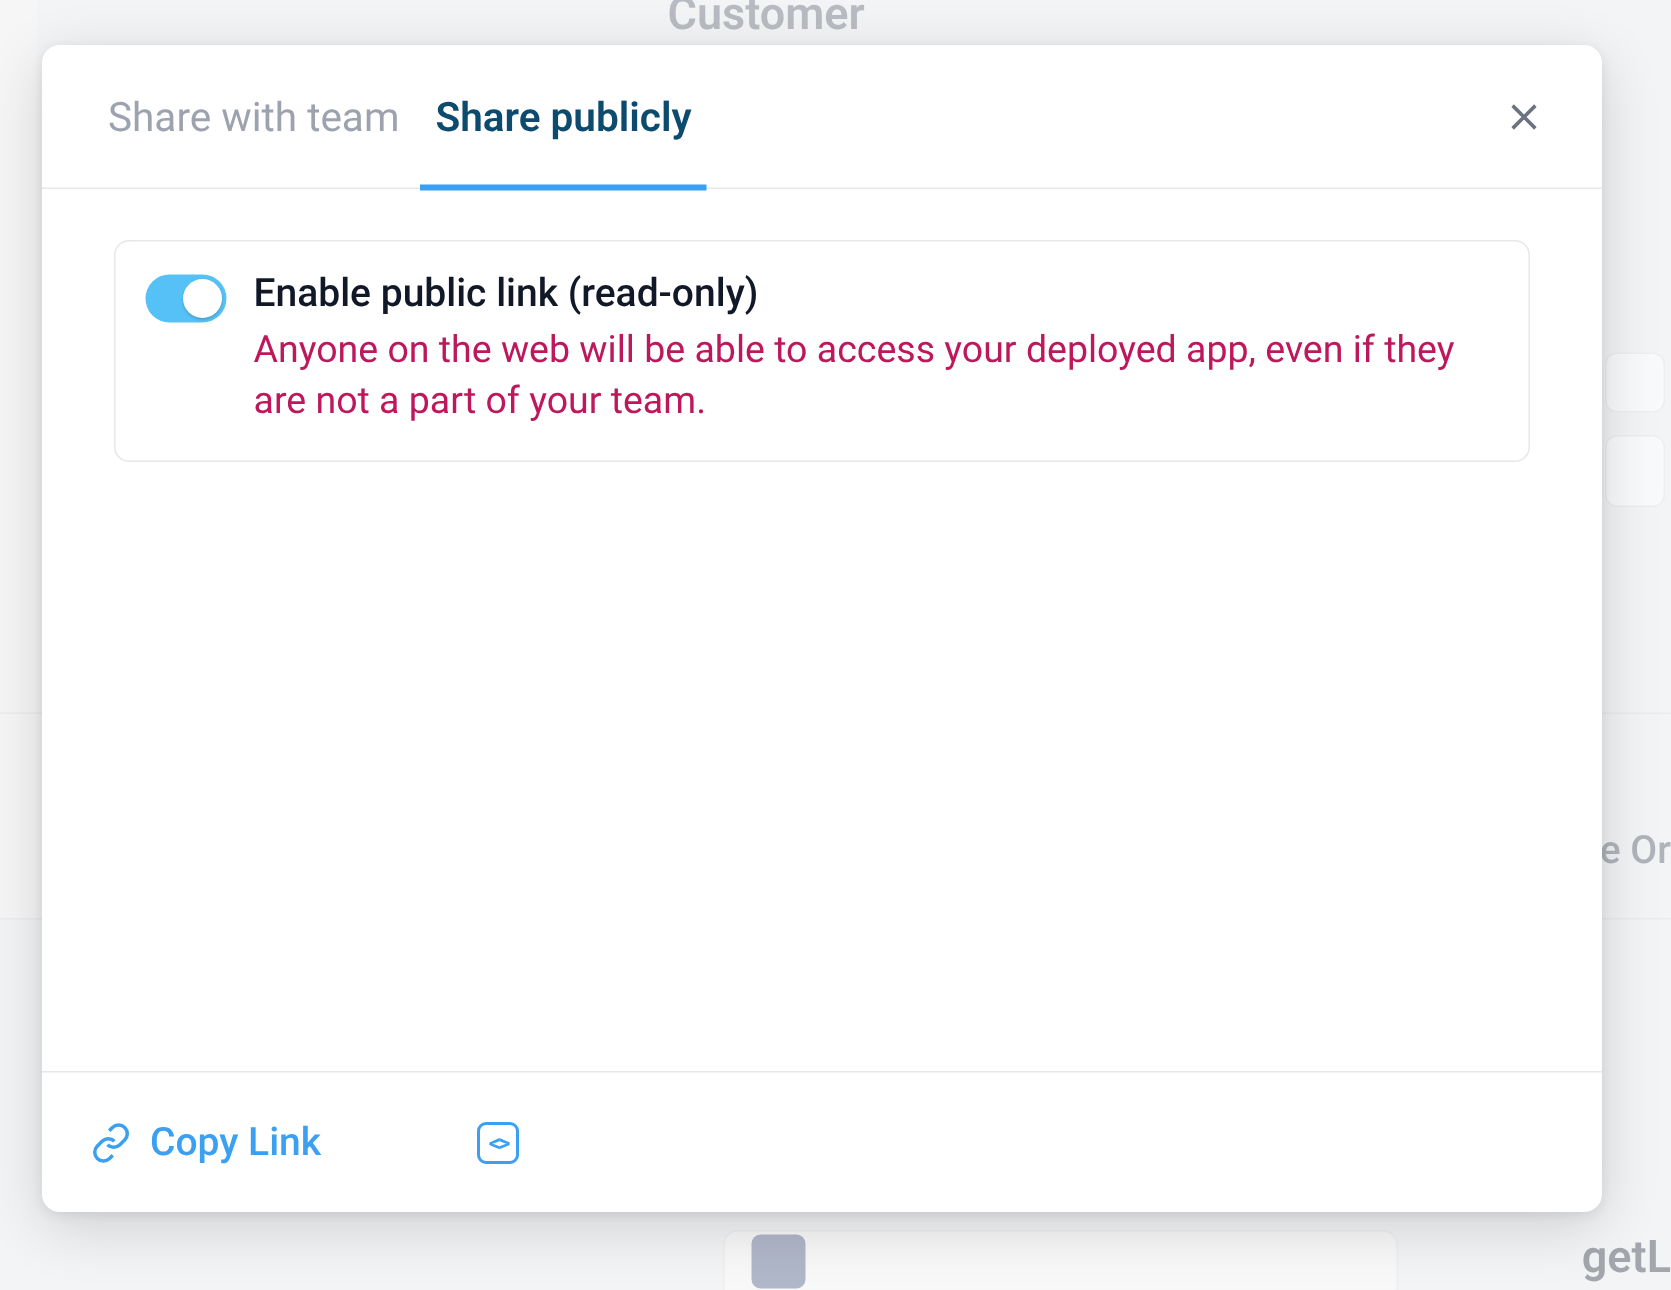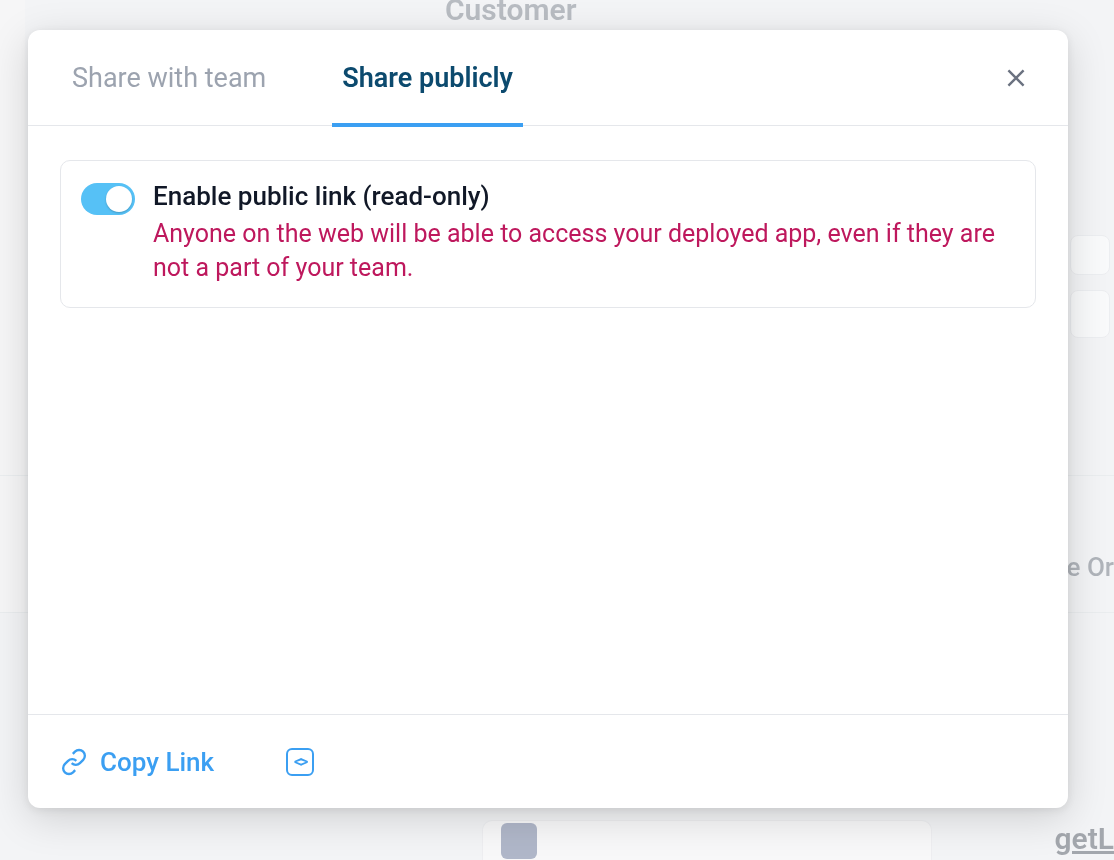"Share with team" .modal-header { gap: 76px -> 24px }
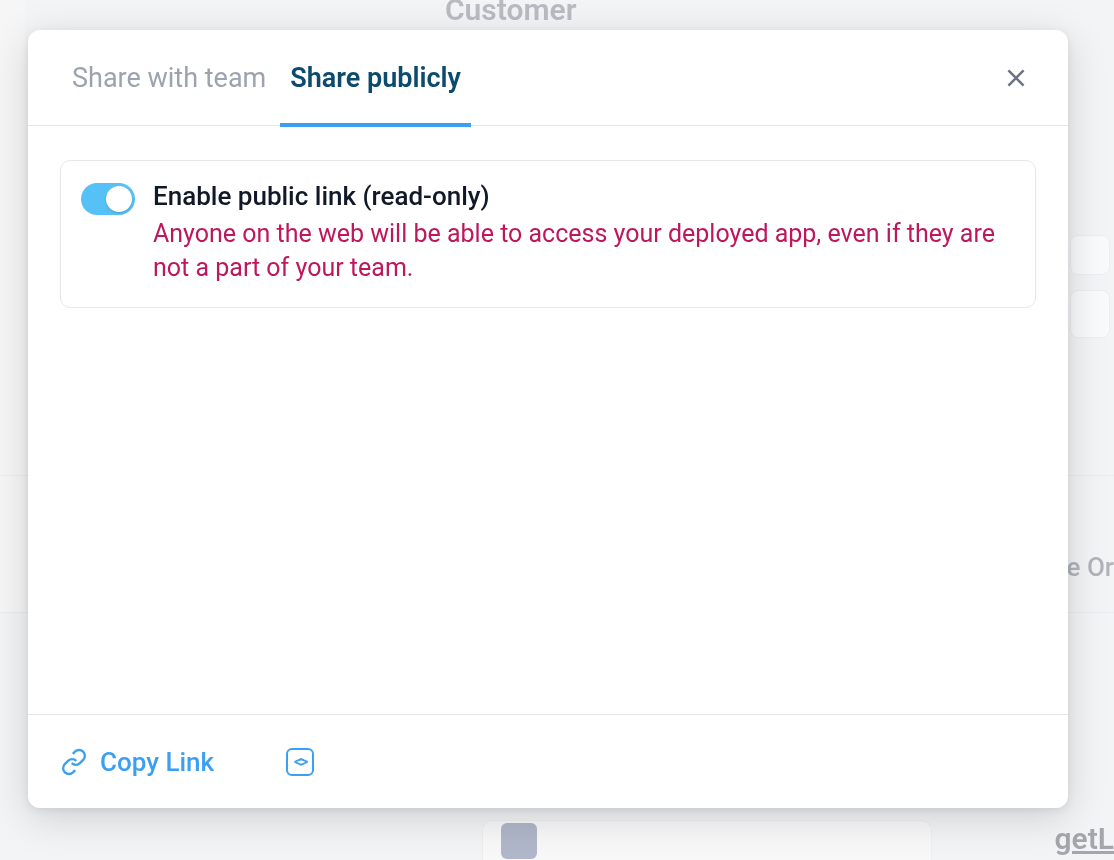"Enable public link (read-only)" .modal-body { padding: 34px 32px -> 34px 48px }
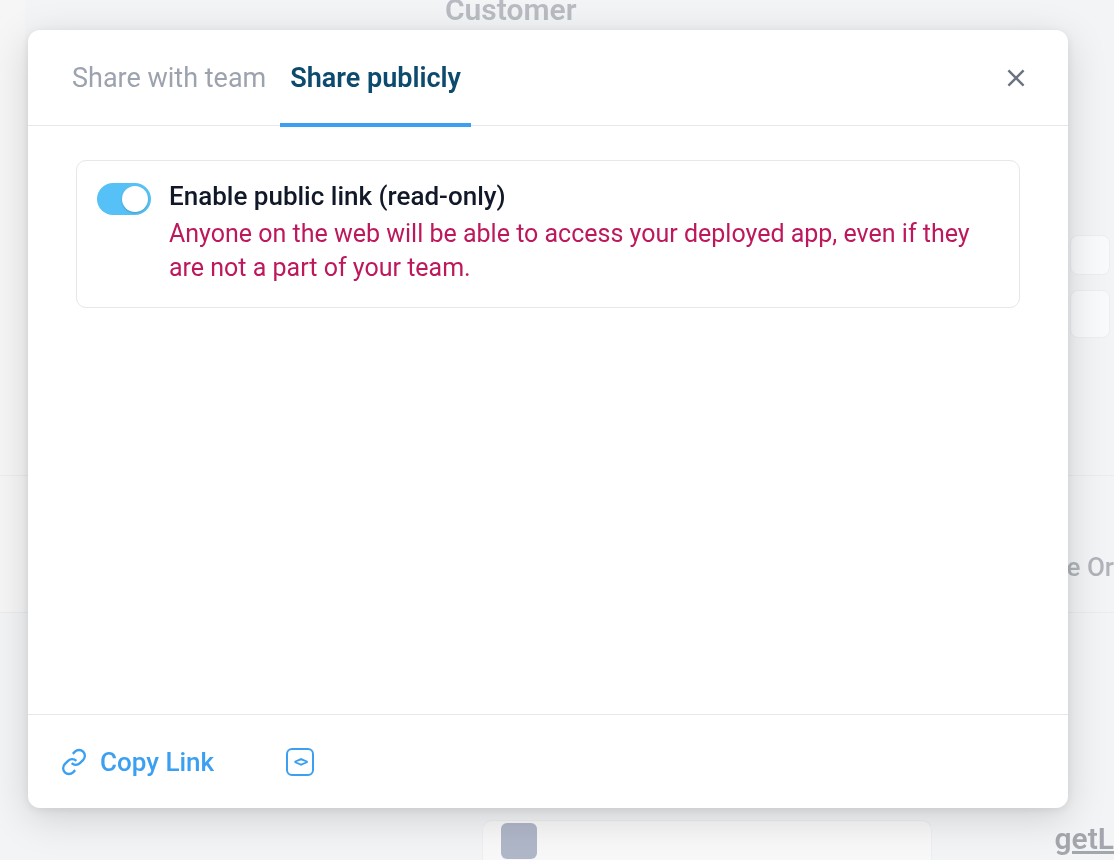"Copy Link" .modal-footer { gap: 72px -> 104px }
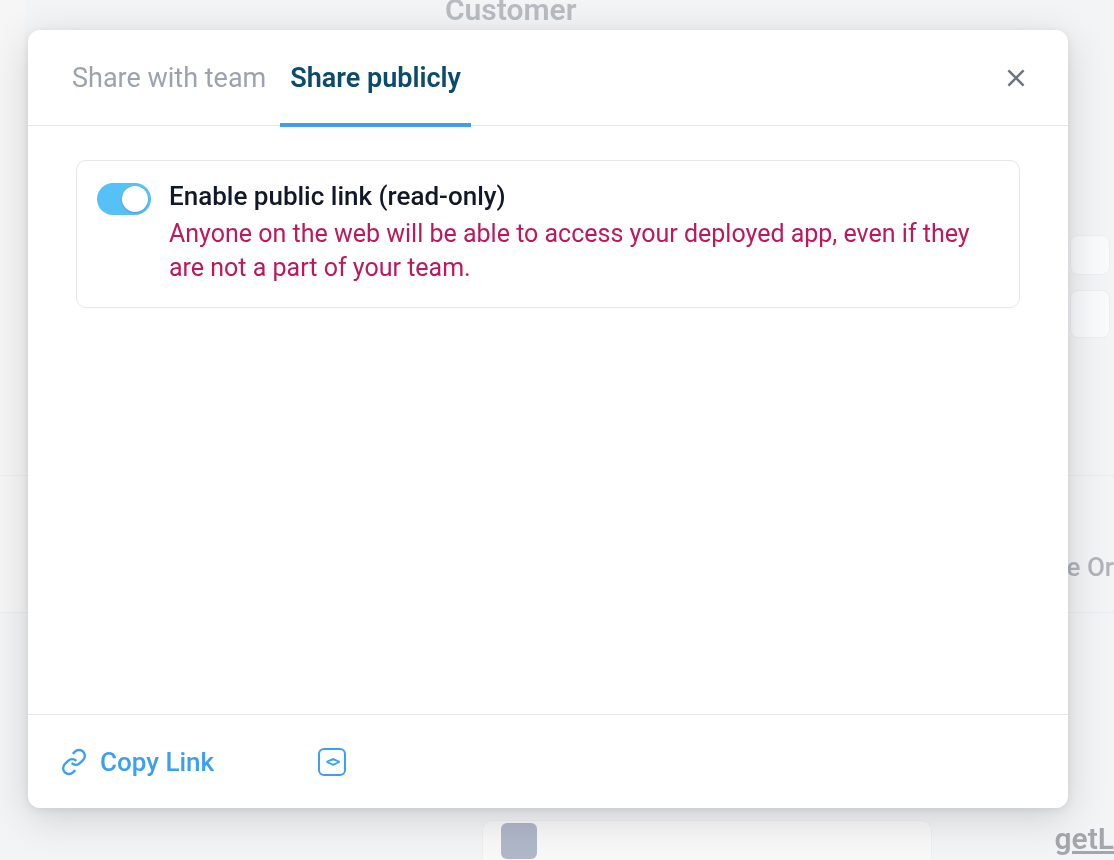"getL" .bg .bg-getl { text-decoration: underline -> none }
